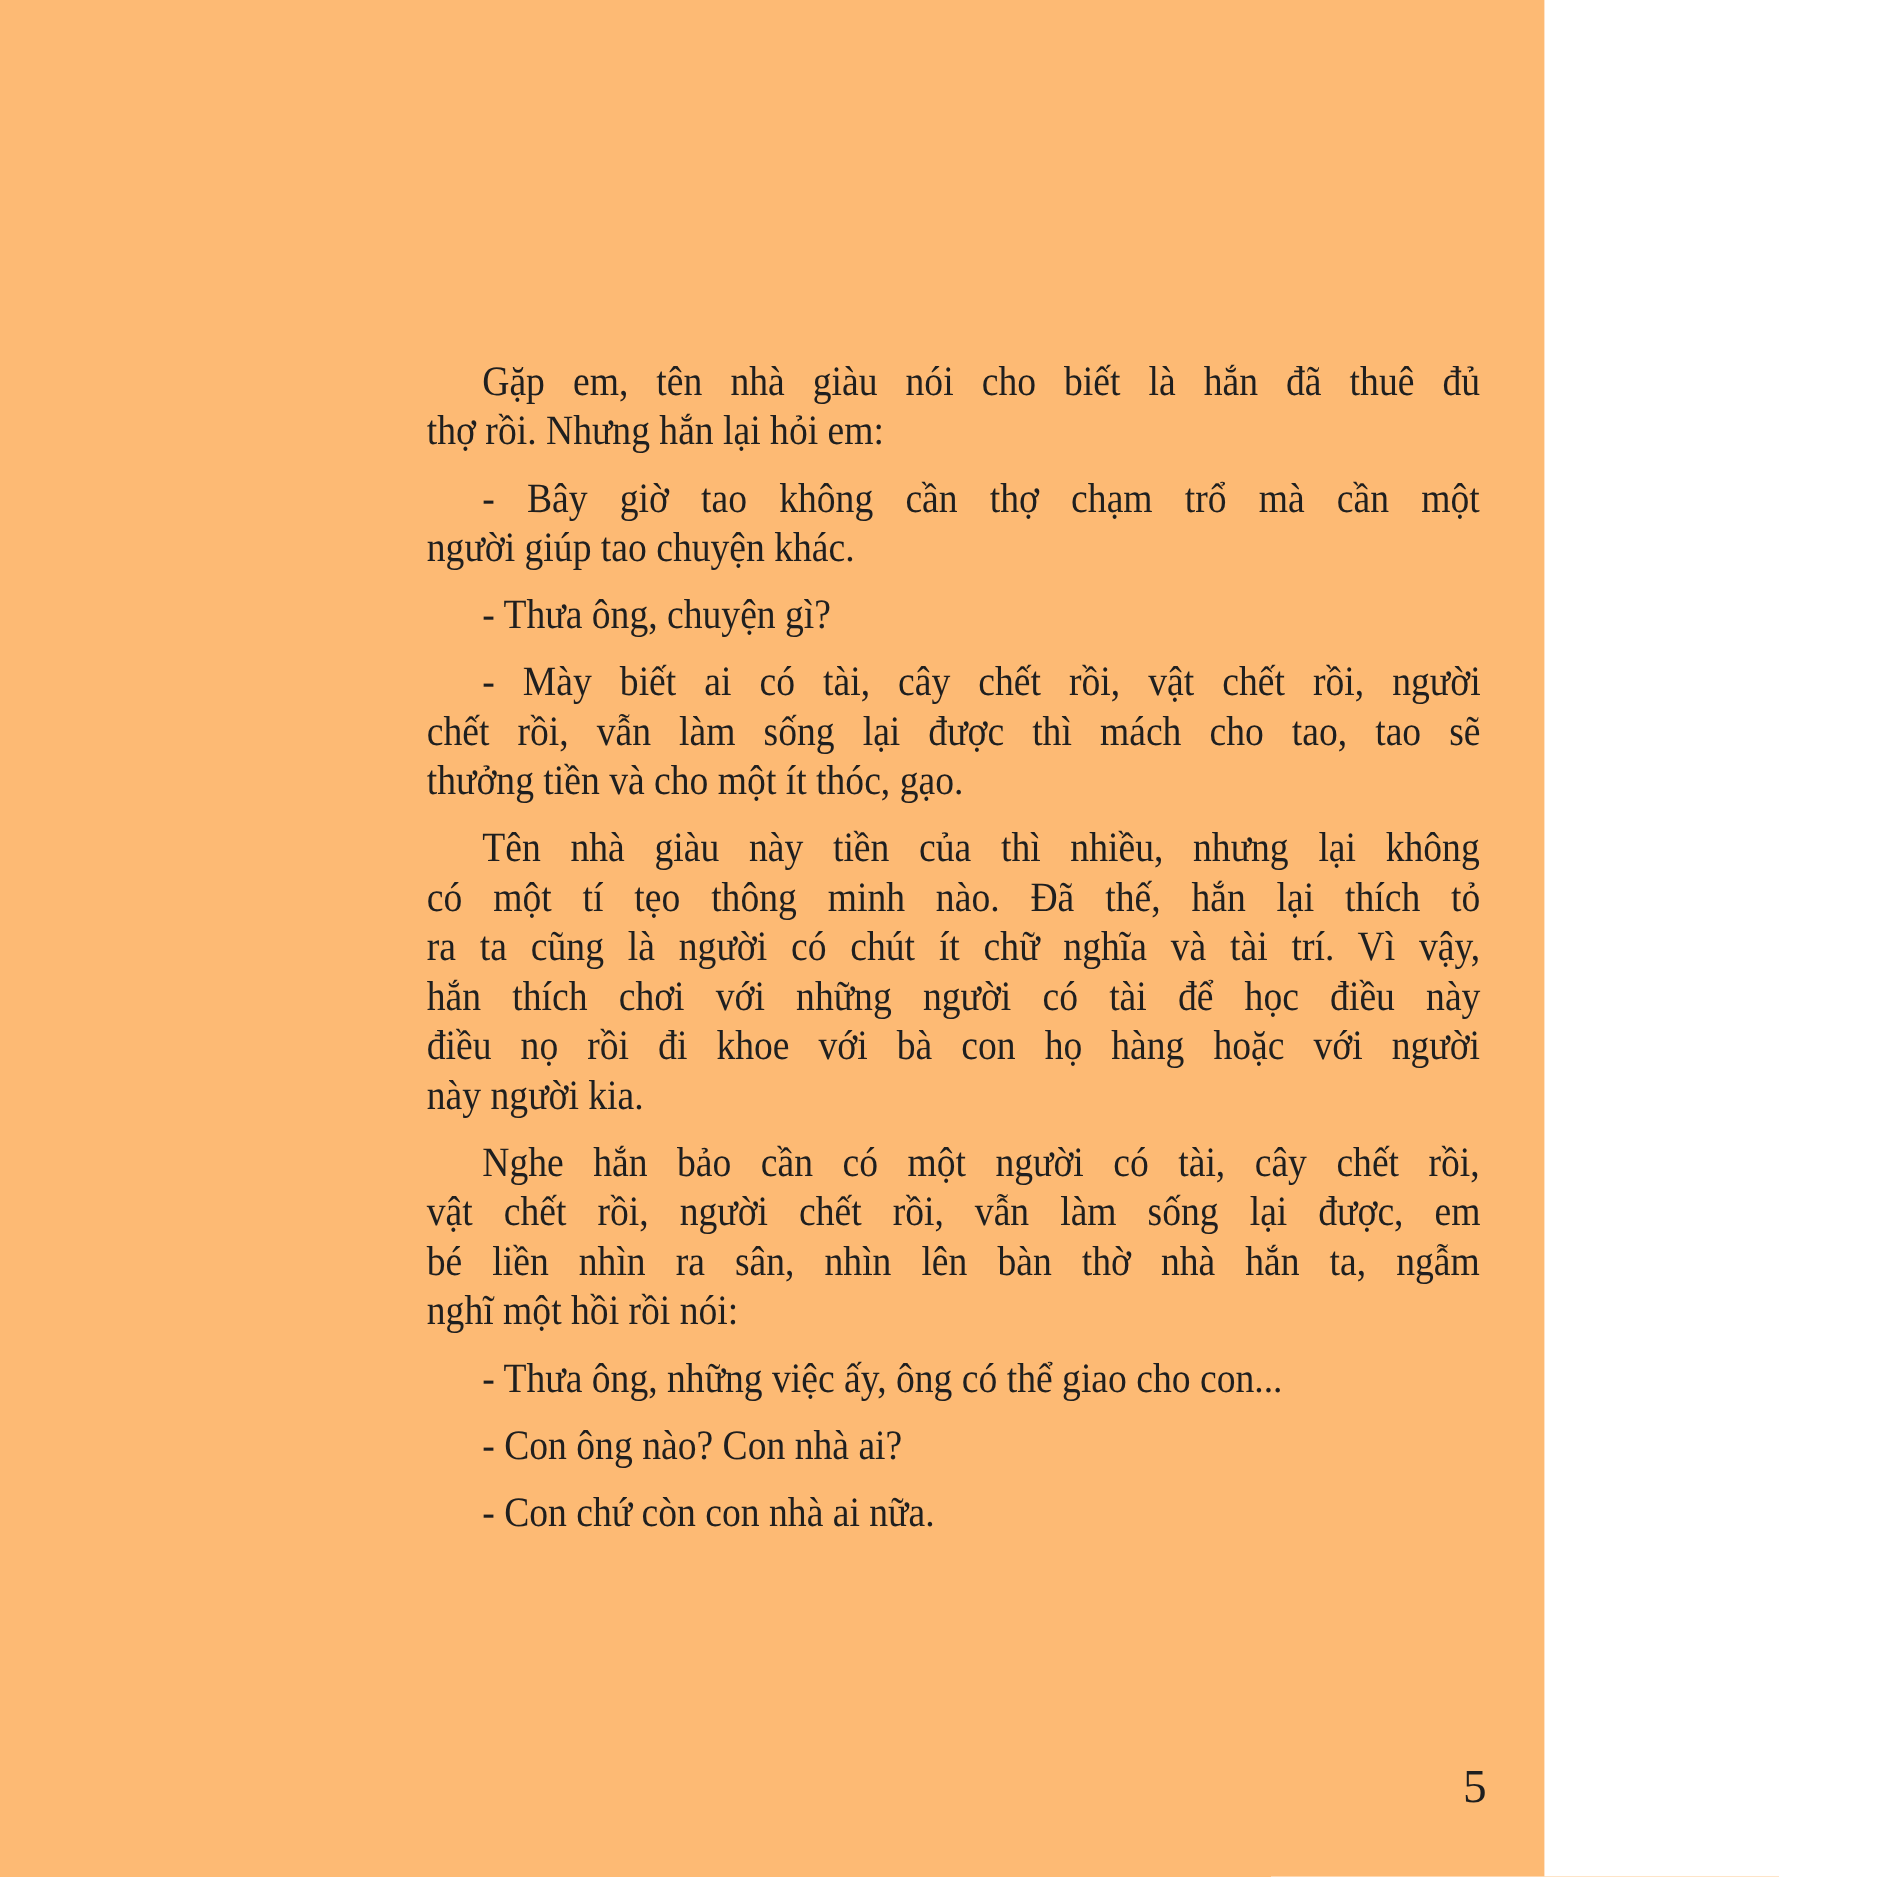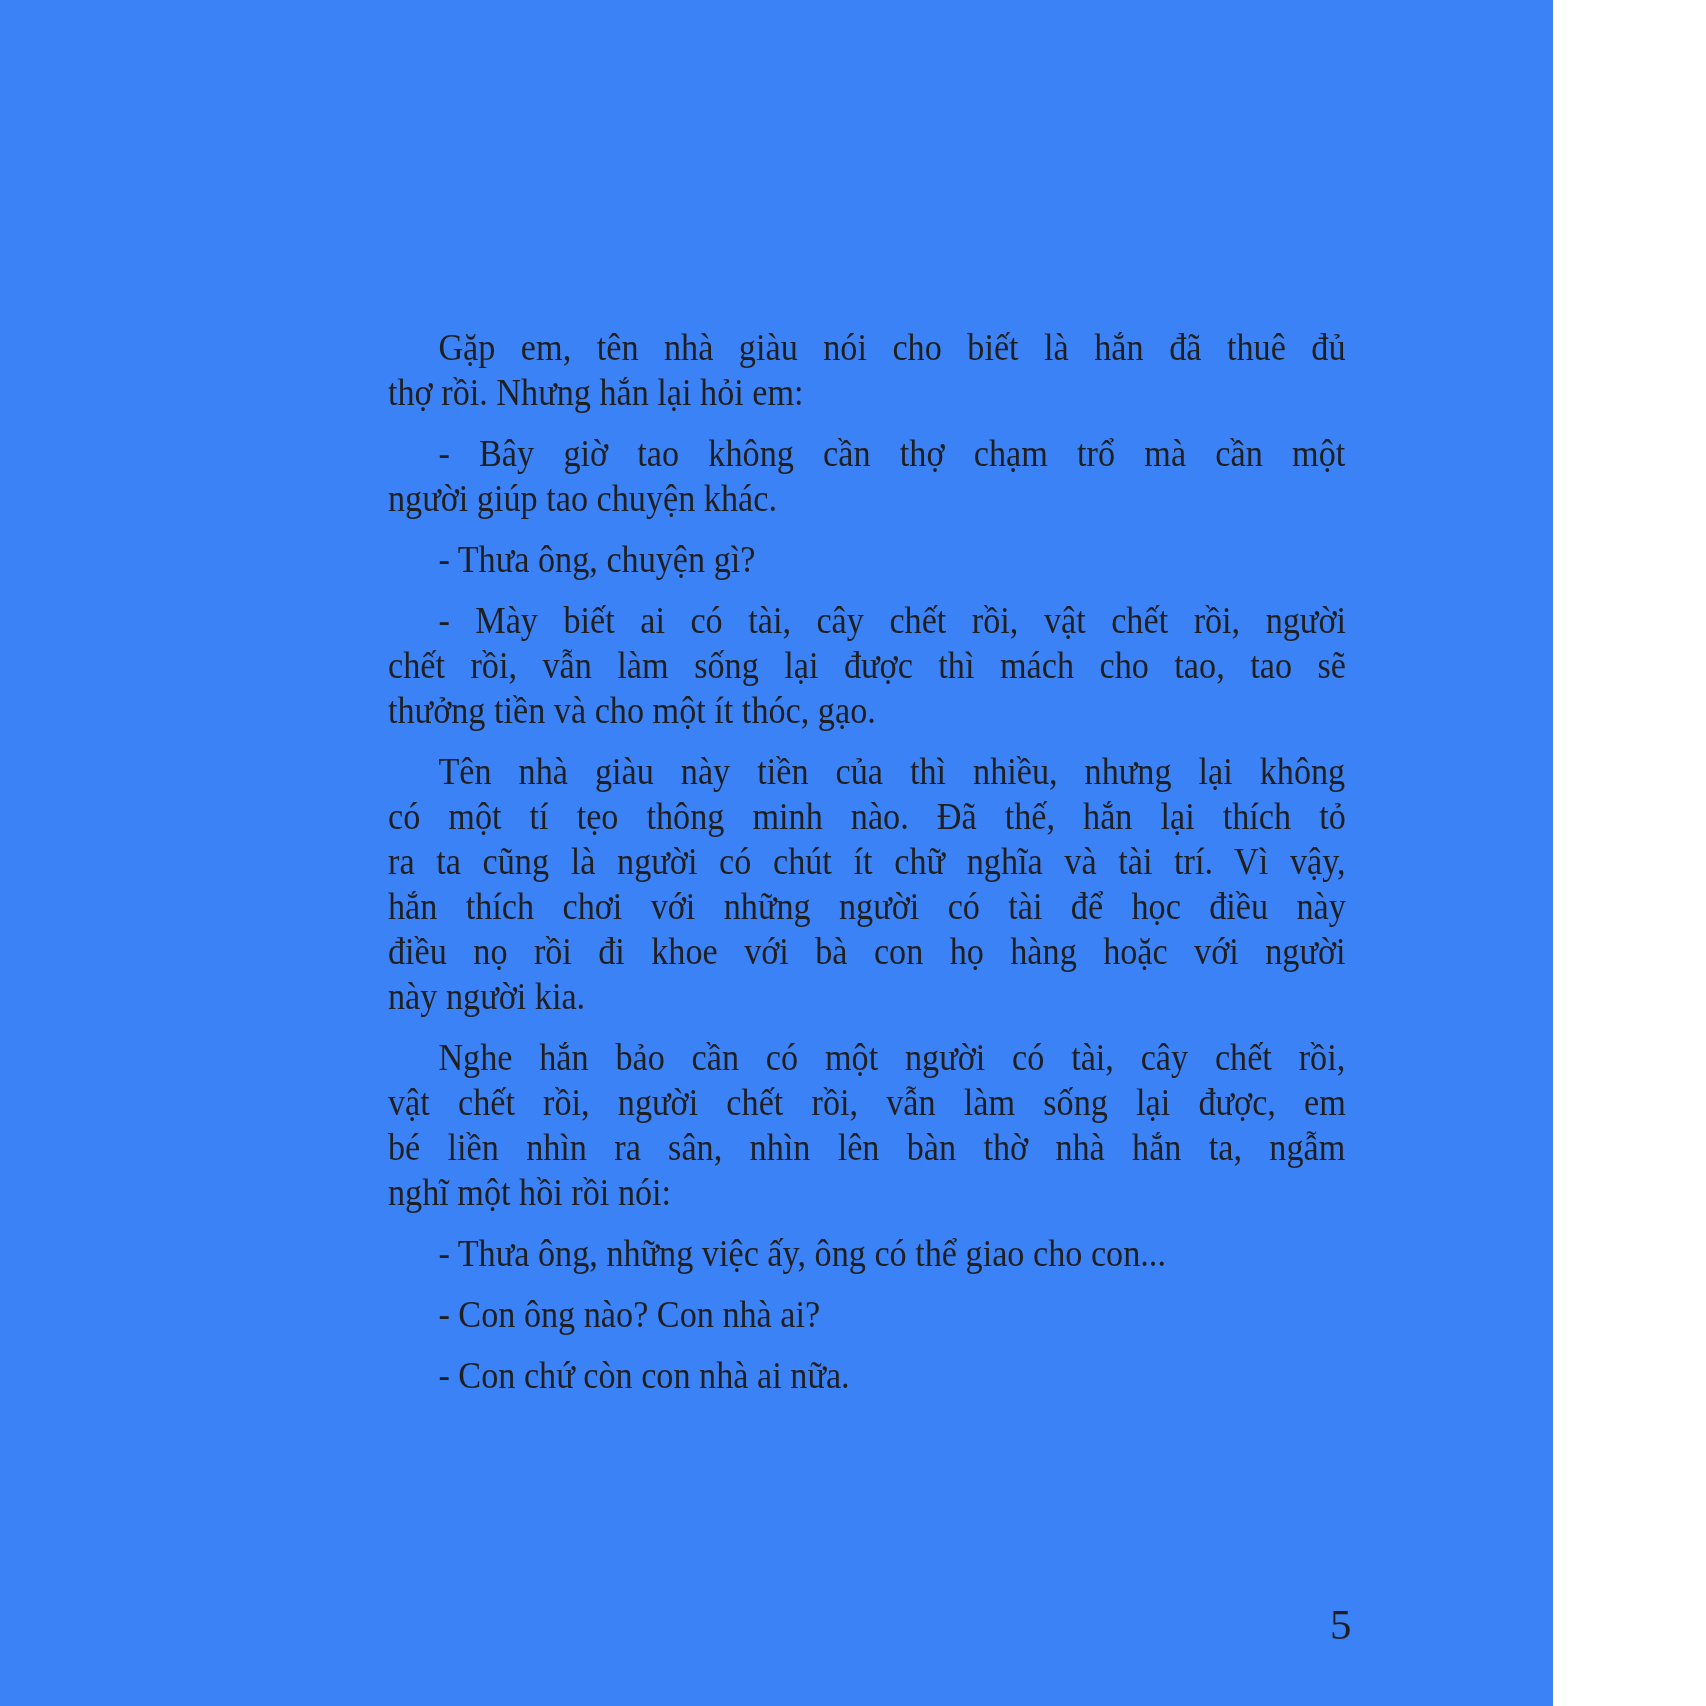"Gặp em, tên nhà giàu" .page { background: #3b82f6 -> #fdba74; width: 1553px -> 1404px }
